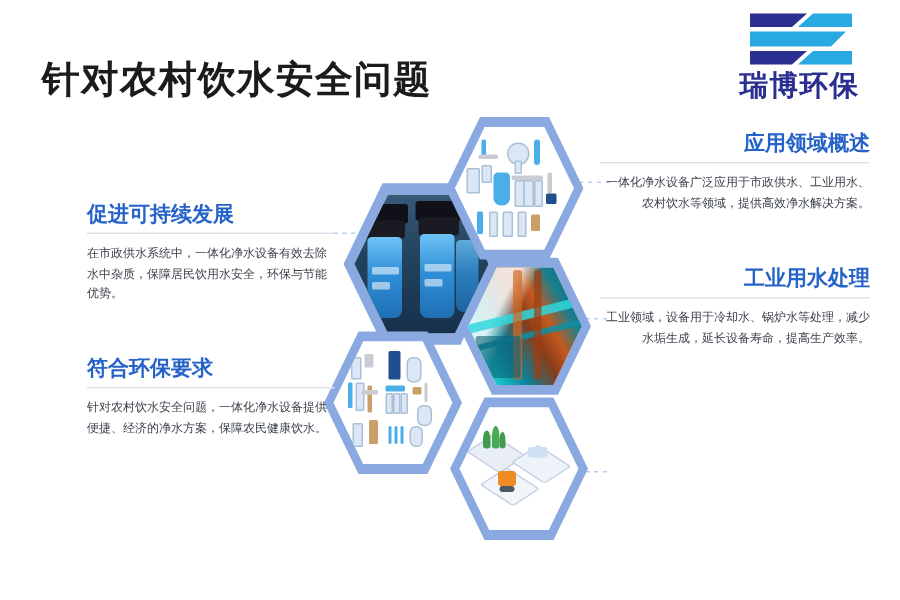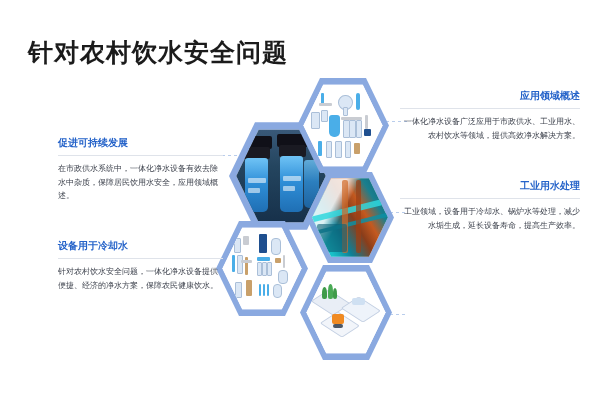"瑞博环保" div { html: none -> <div> <svg> <path></path> <path></path> <path></path> <path></path> <path></path> </svg> <div>瑞博环保</div> </div> }
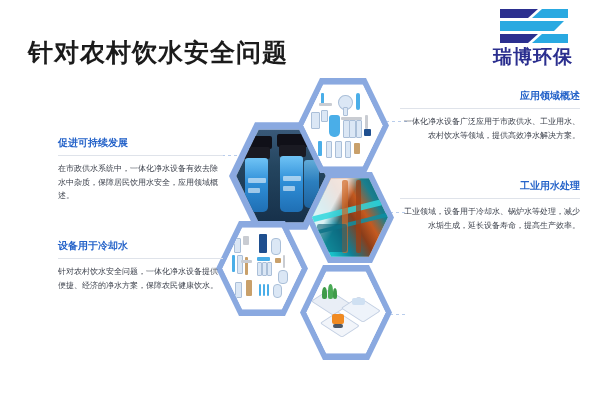"应用领域概述" .block .bhead { font-size: 10px -> 14px }
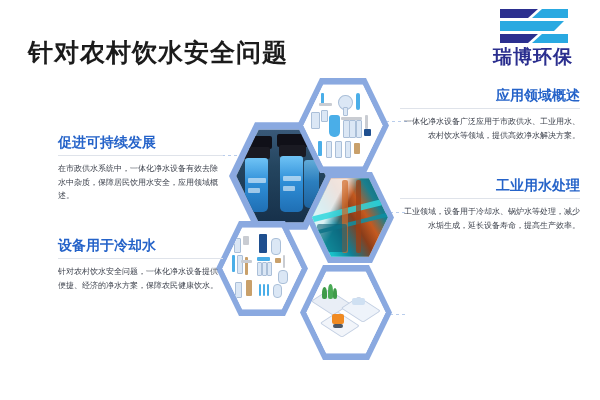"在市政供水系统中，一体化净水设备有效去除水中杂质，保障居民饮用水安全，应用领域概" div.bbody { text: 应用领域概述 -> 环保与节能优势 }
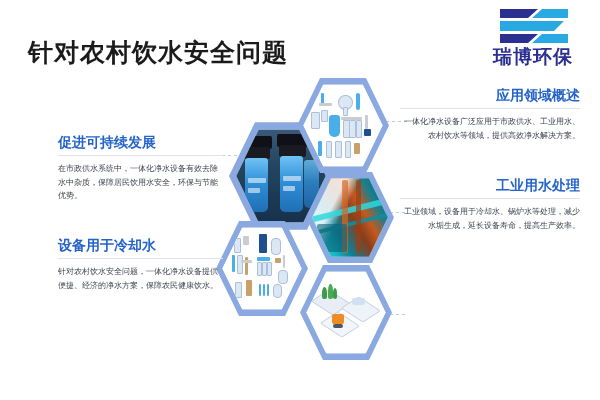"设备用于冷却水" div.bhead { text: 设备用于冷却水 -> 符合环保要求 }
